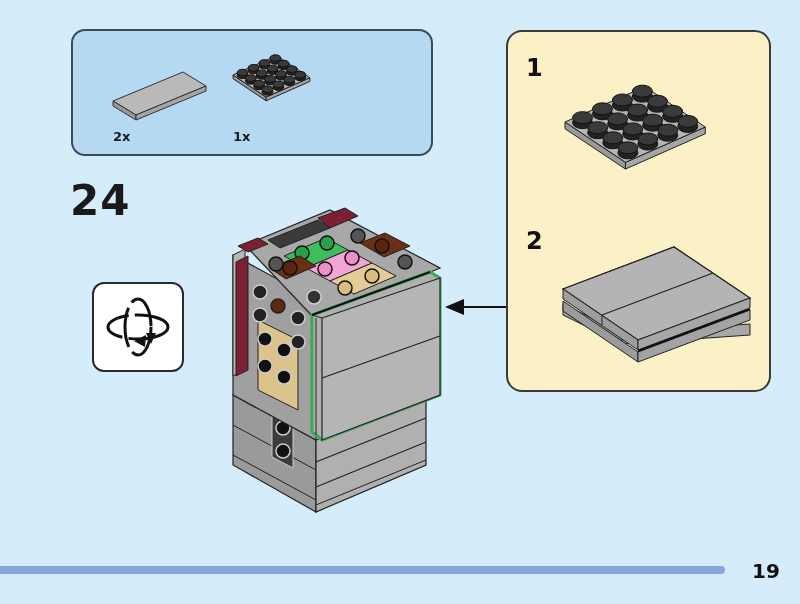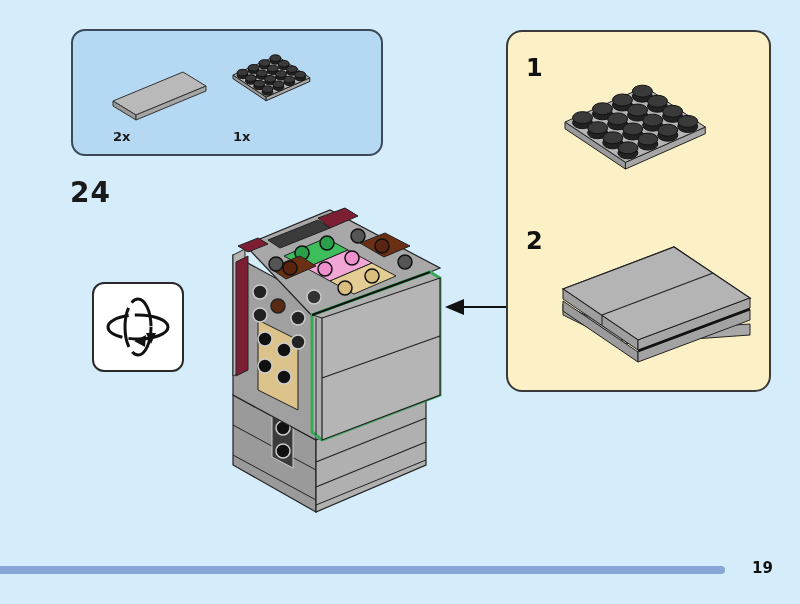"2x" .parts-box { width: 312px -> 362px }
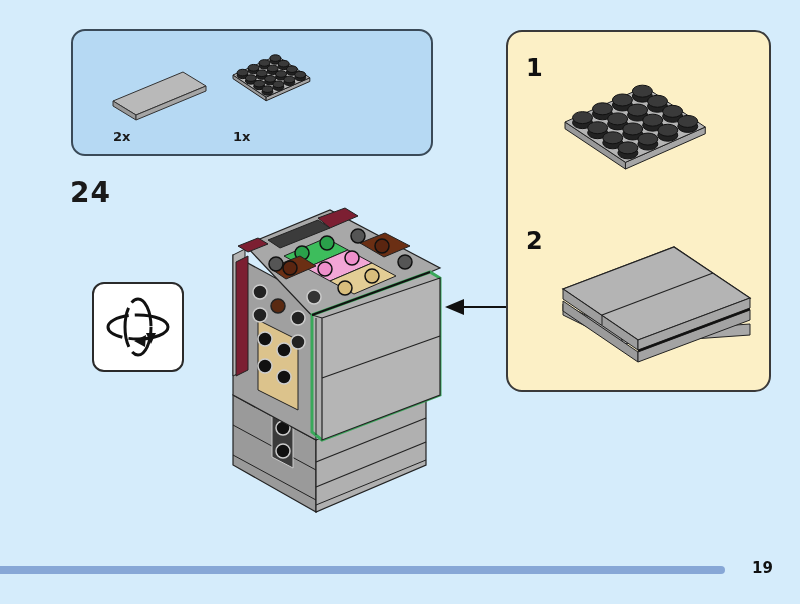"24" .step-number { font-size: 28px -> 42px }
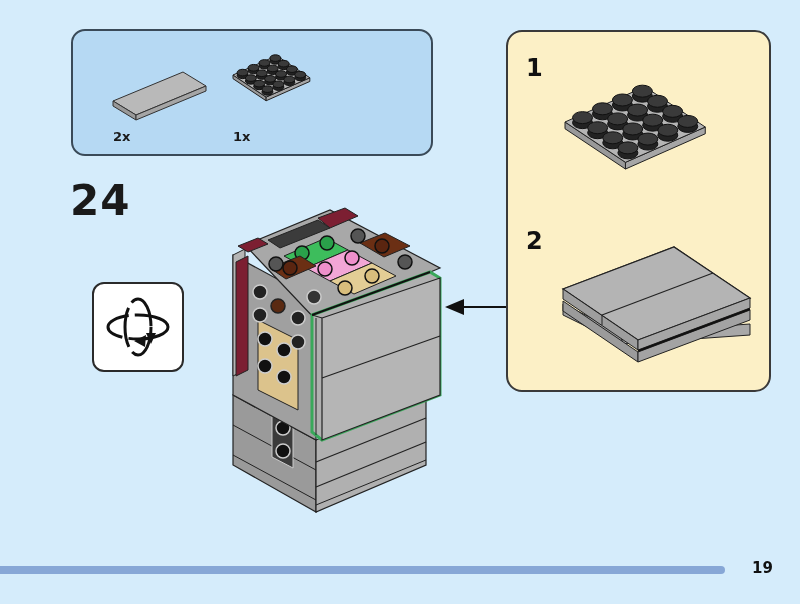"19" .page-num { font-size: 15px -> 20px }
